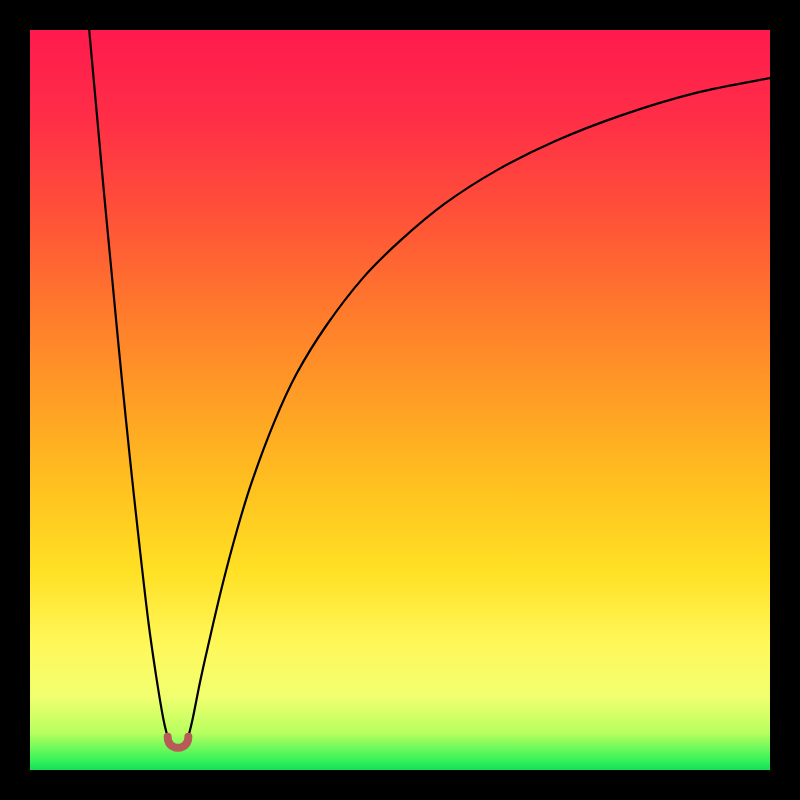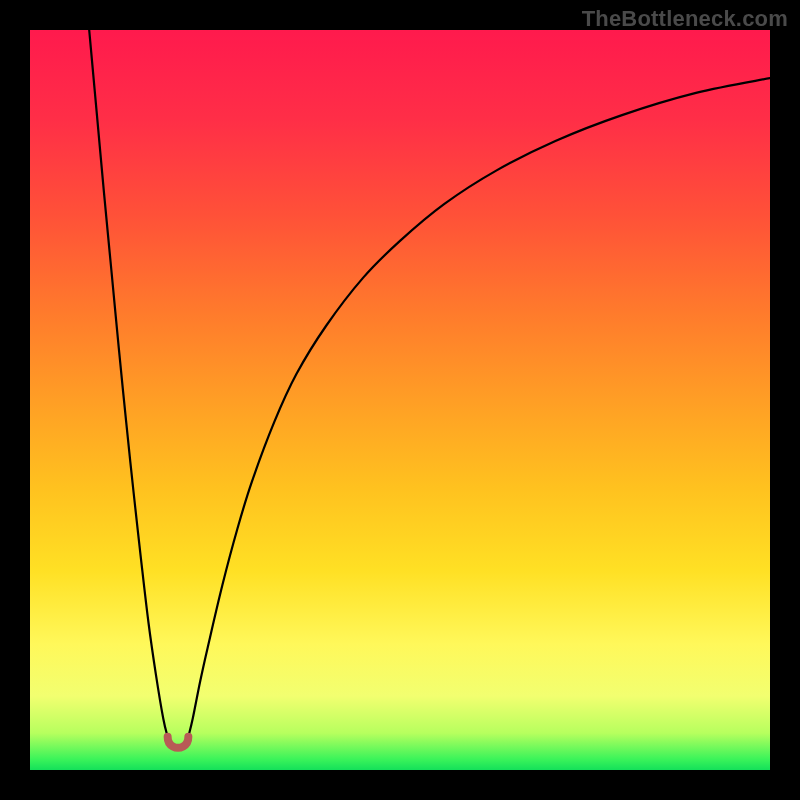"TheBottleneck.com" div.watermark { html: <div>TheBottleneck.com</div> -> none }
